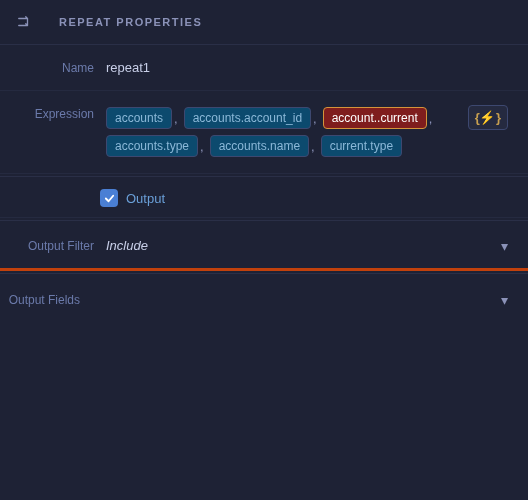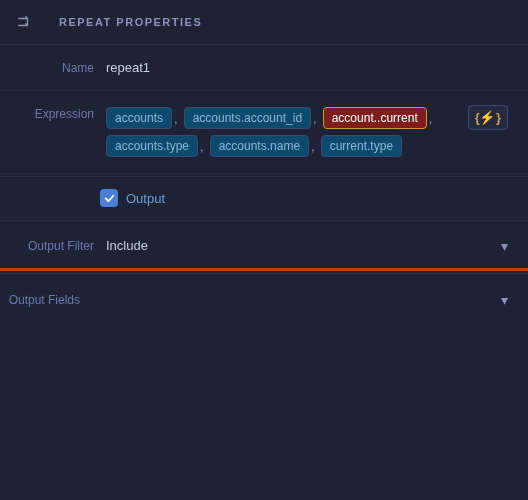"Include" .filter-value { font-style: none -> italic }
